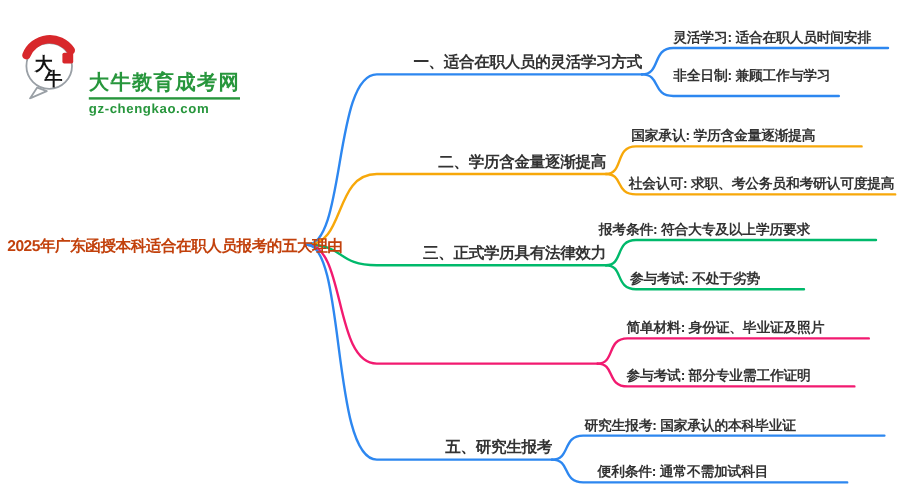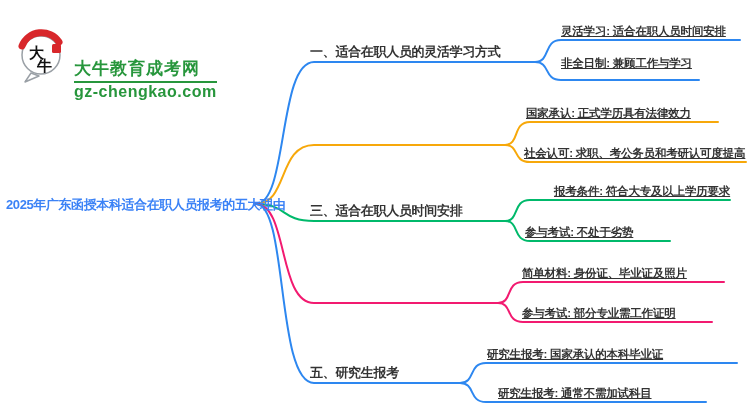"灵活学习: 适合在职人员时间安排" .leaf-label { text-decoration: underline -> none }
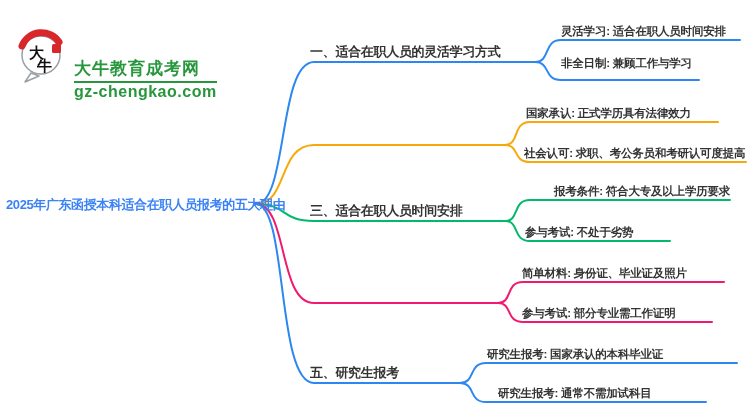"一、适合在职人员的灵活学习方式" .branch-label { text-align: left -> right }
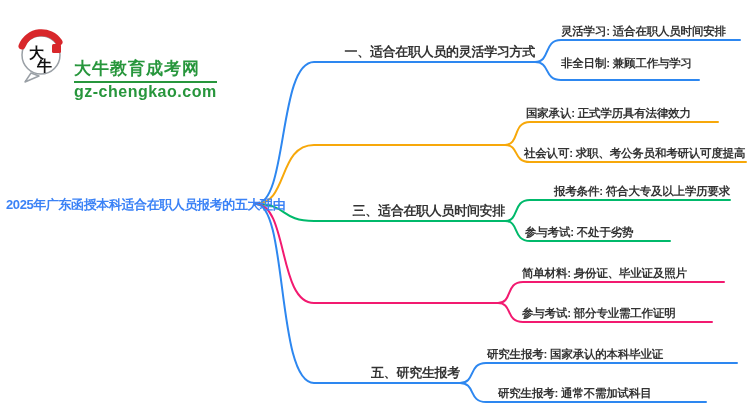"gz-chengkao.com" .logo-domain { font-size: 16px -> 11px }
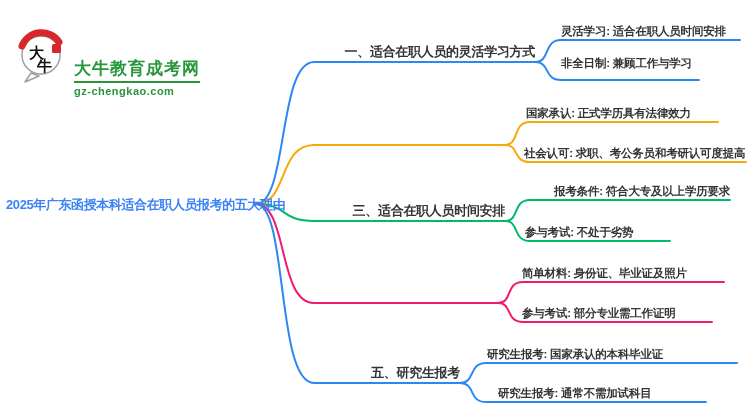"国家承认: 正式学历具有法律效力" div.leaf-label { text: 正式学历具有法律效力 -> 学历含金量逐渐提高 }
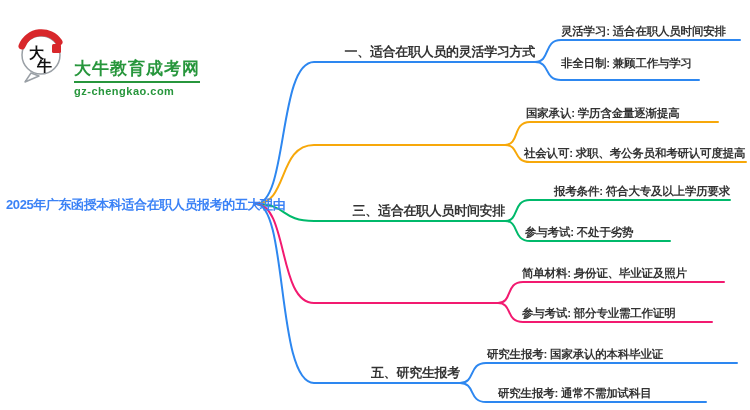"二、学历含金量逐渐提高" div.branch-label { html: none -> <div>二、学历含金量逐渐提高</div> }
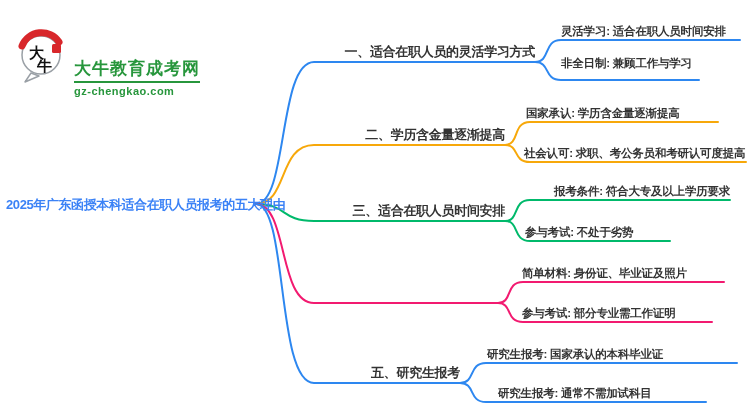"报考条件: 符合大专及以上学历要求" div.leaf-label { left: 554px -> 499px }
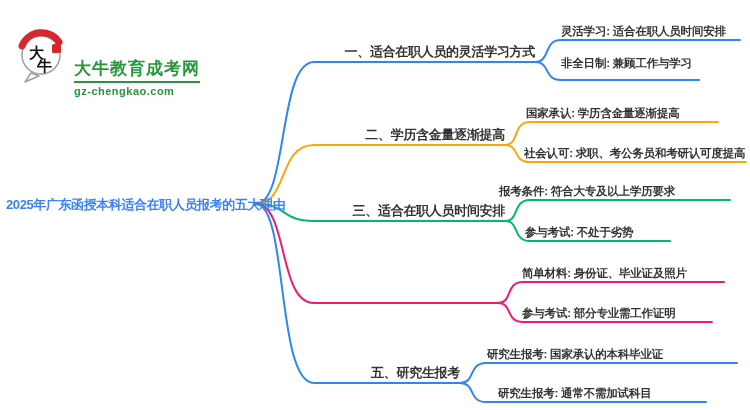"2025年广东函授本科适合在职人员报考的五大理由" .central-topic { color: #3b82f6 -> #c2410c }
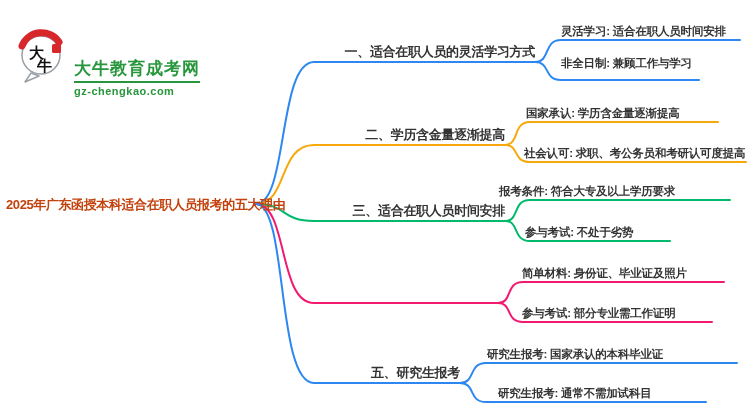"三、适合在职人员时间安排" div.branch-label { text: 适合在职人员时间安排 -> 正式学历具有法律效力 }
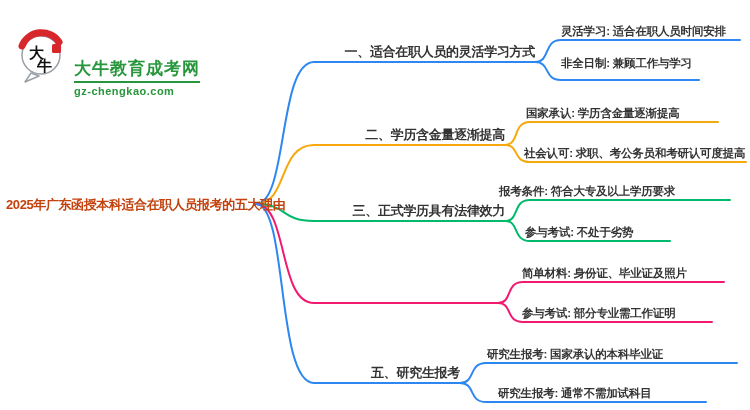"研究生报考: 通常不需加试科目" div.leaf-label { text: 研究生报考 -> 便利条件 }
